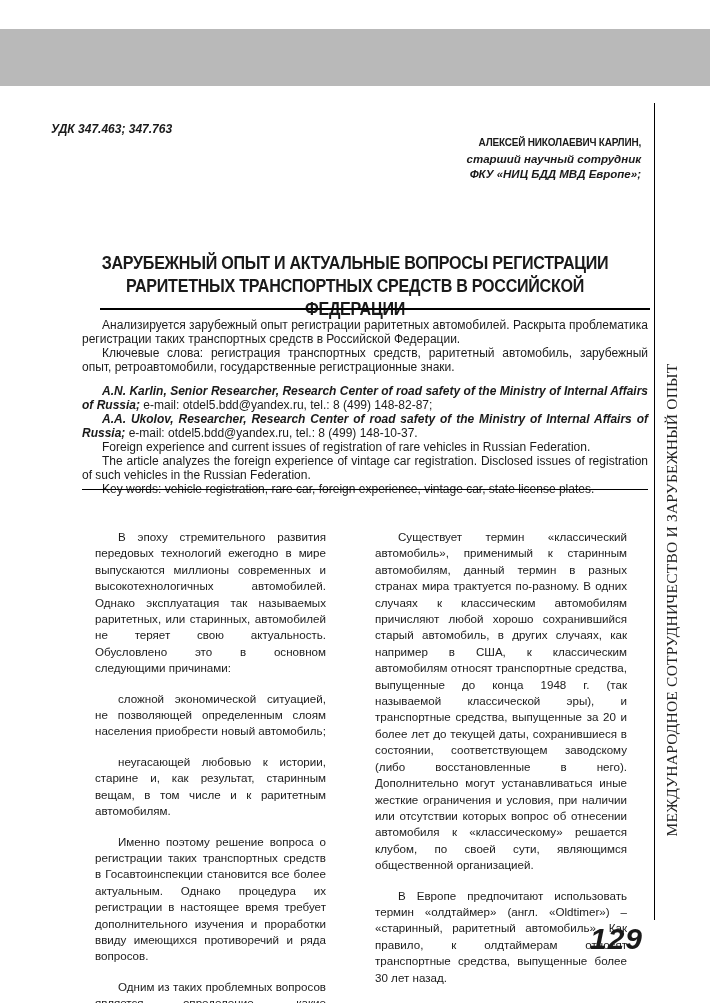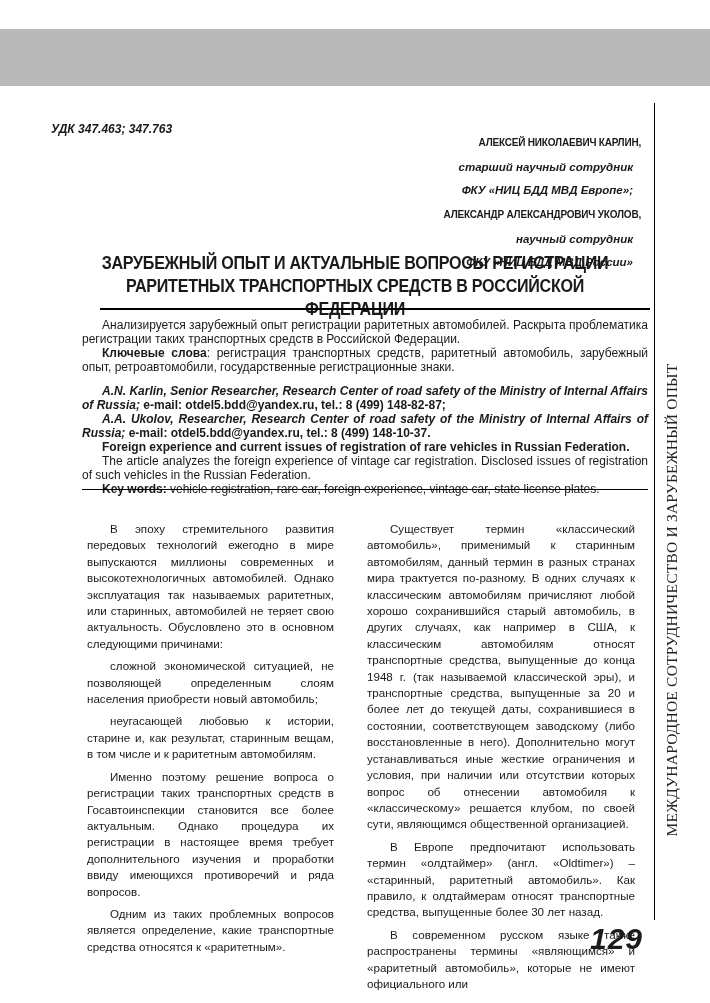"старший научный сотрудник" .author-pos { margin: 8px -> 0 }
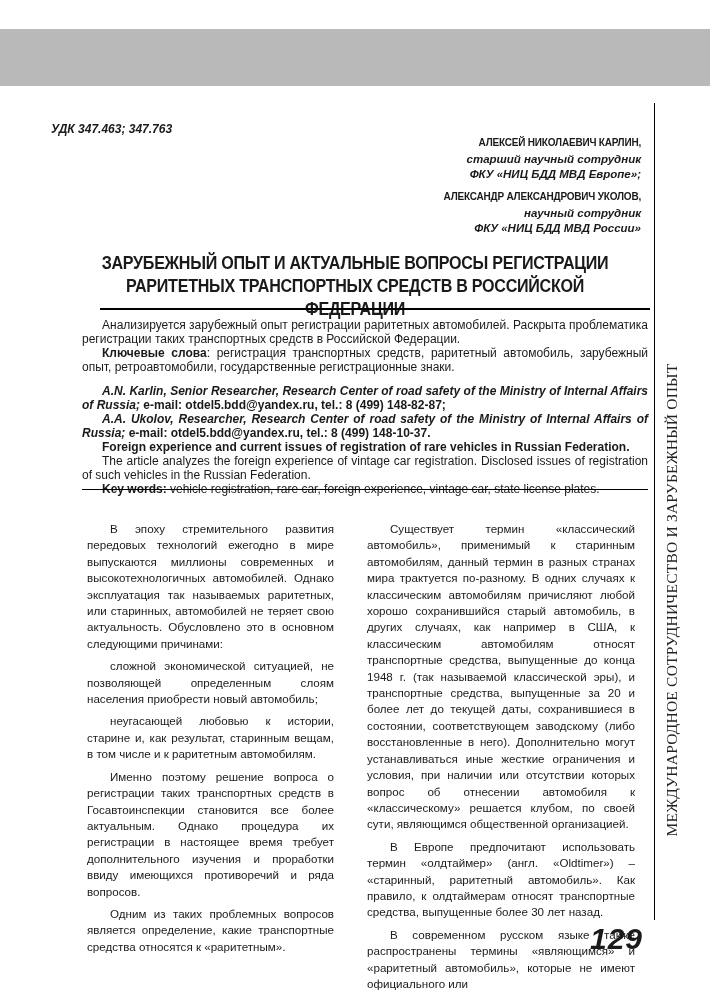"АЛЕКСАНДР АЛЕКСАНДРОВИЧ УКОЛОВ," div.author-block { html: <div> <p>АЛЕКСАНДР АЛЕКСАНДРОВИЧ УКОЛОВ,</p> <p>научный сотрудник</p> <p>ФКУ «НИЦ БДД МВД России»</p> </div> -> none }
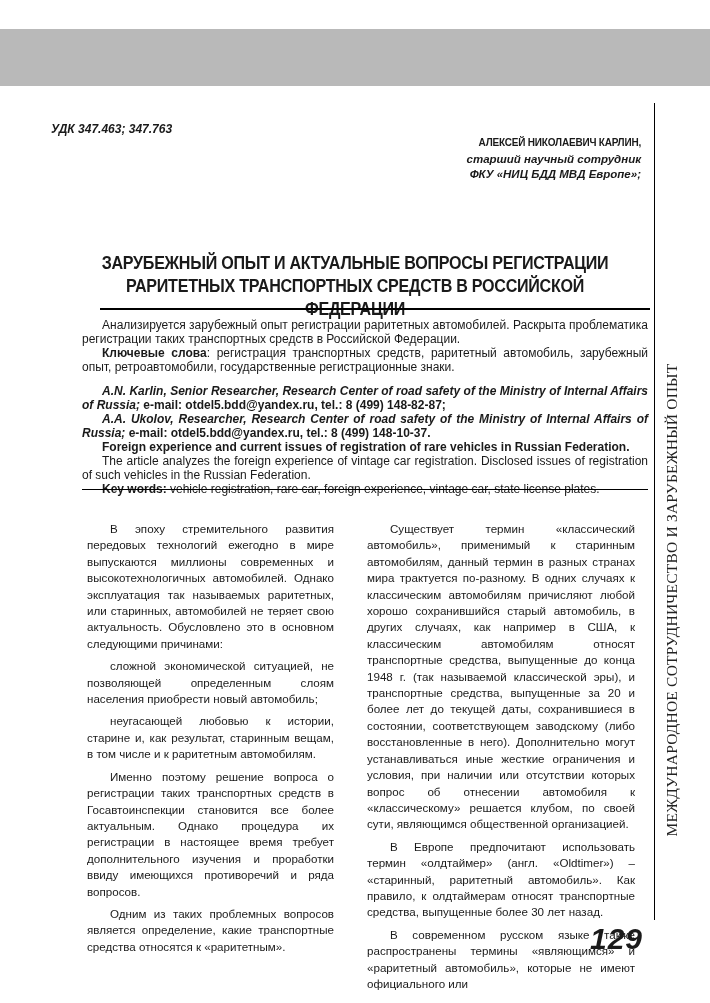"Ключевые слова" b, strong { font-weight: bold -> normal }
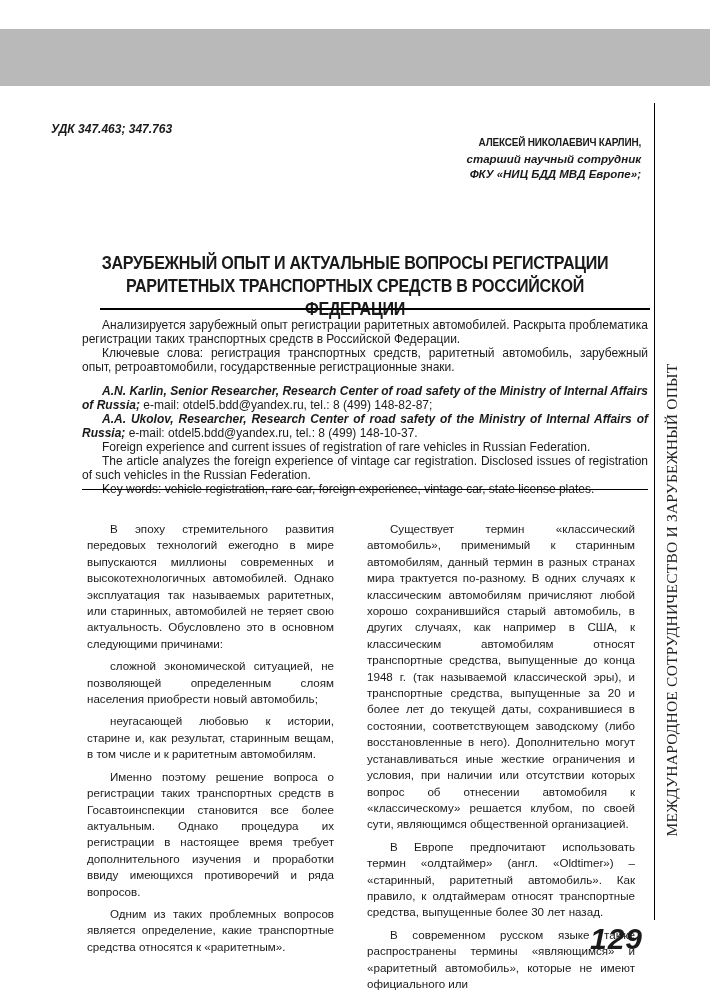"В эпоху стремительного развития" .col p { margin: 6px -> 14px }
